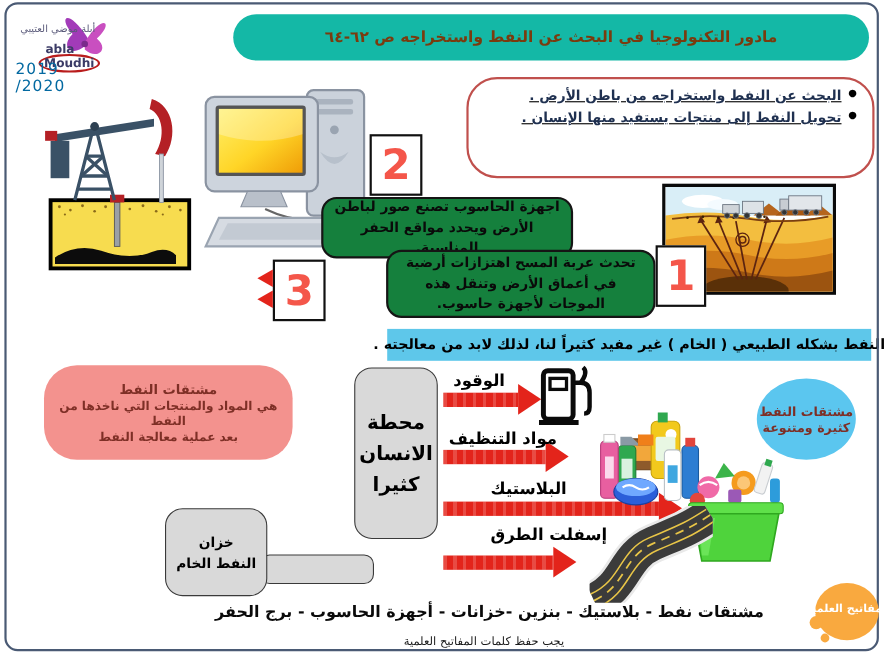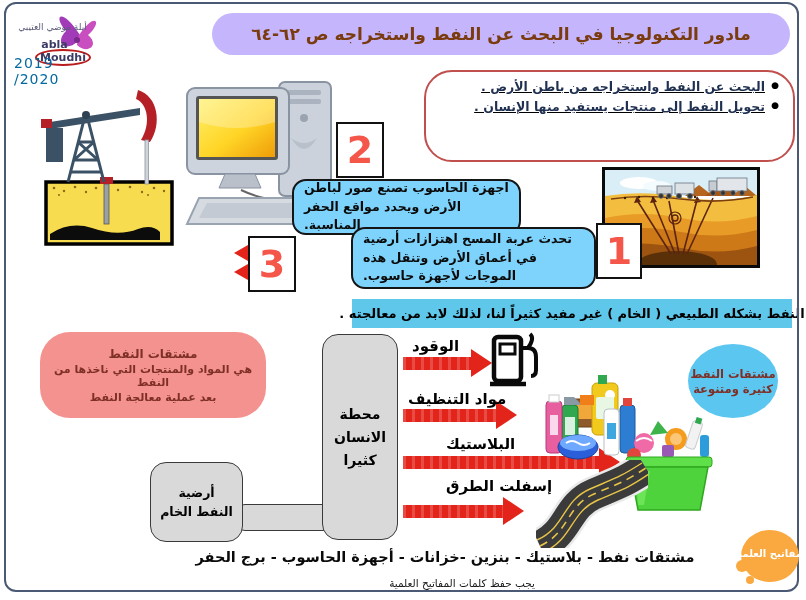"مادور التكنولوجيا في البحث عن" .title-pill { background: #c4b5fd -> #14b8a6; font-size: 17px -> 14px }
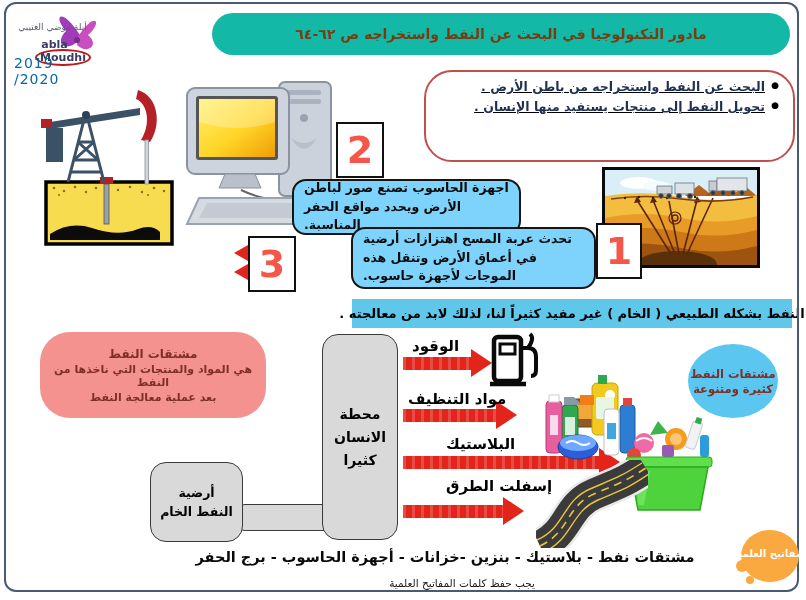"اجهزة الحاسوب تصنع صور لباطن" .bubble { background: #7dd3fc -> #15803d; text-align: left -> center }
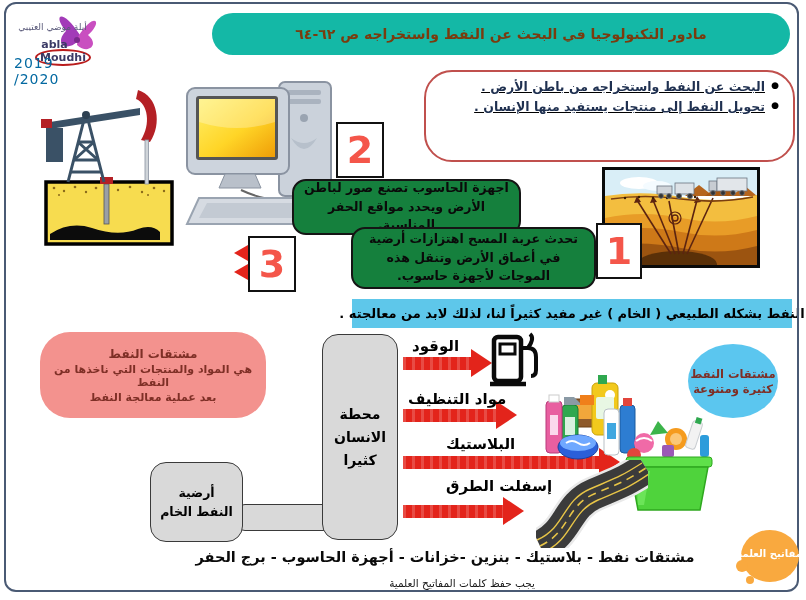"محطة" .station { font-size: 14px -> 18px; height: 206px -> 156px }
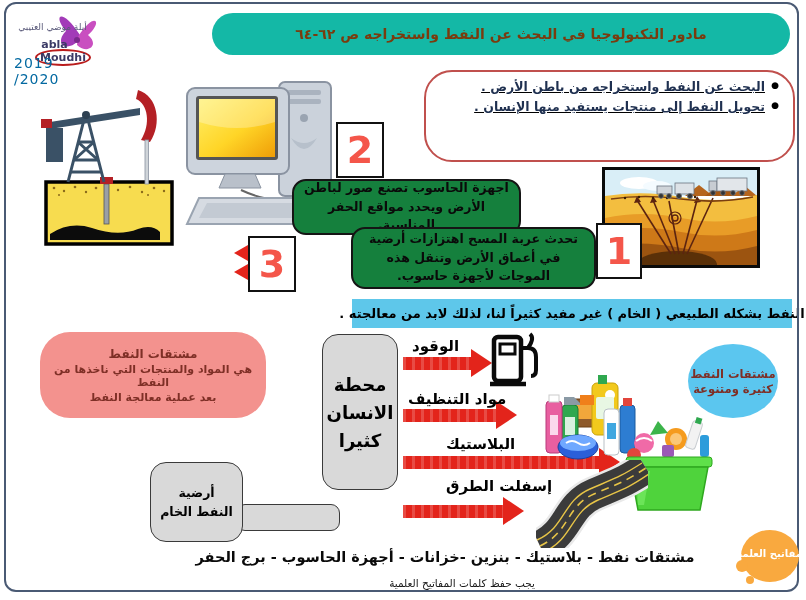"أرضية" span { text: أرضية -> خزان }
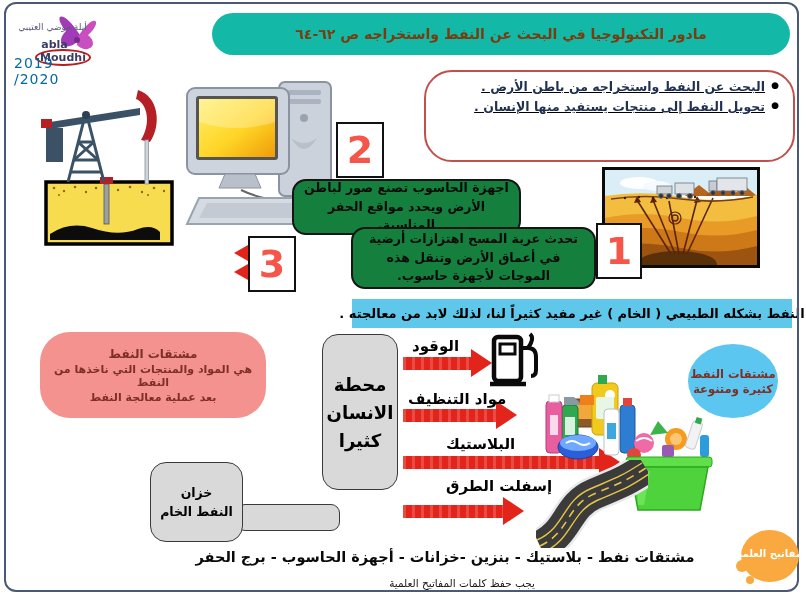"يجب حفظ كلمات المفاتيح العلمية" .footnote { text-align: right -> center }
